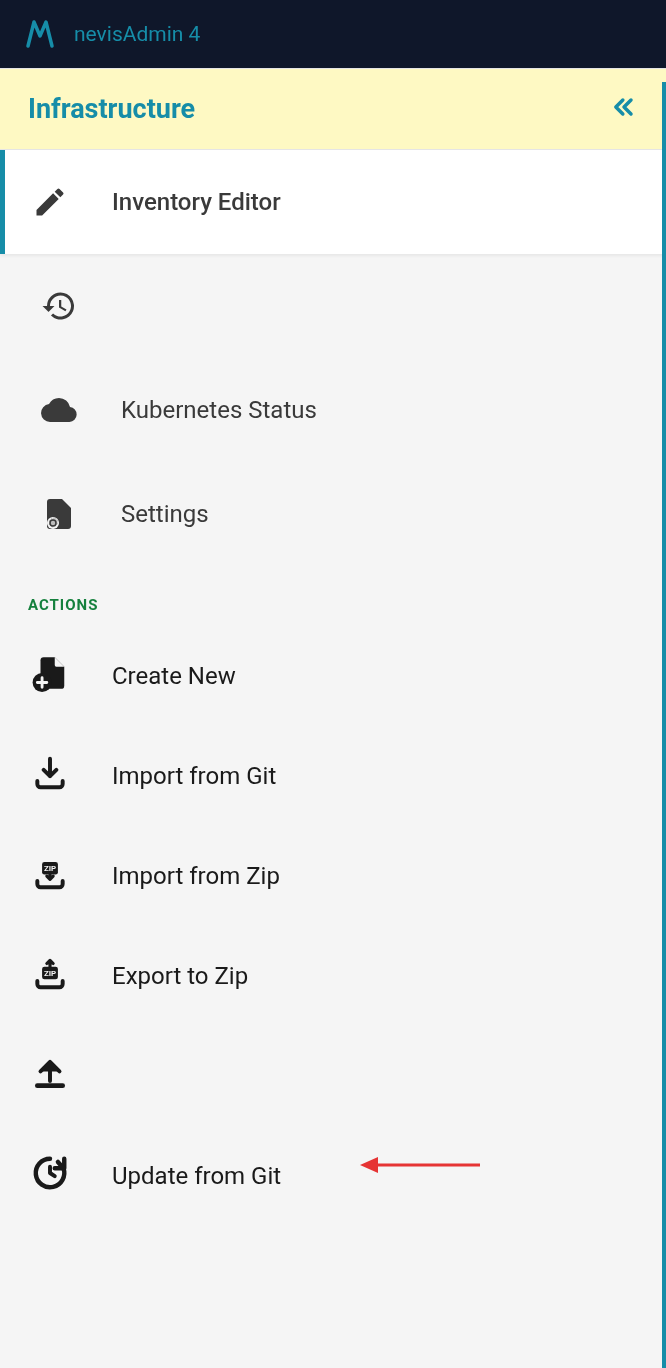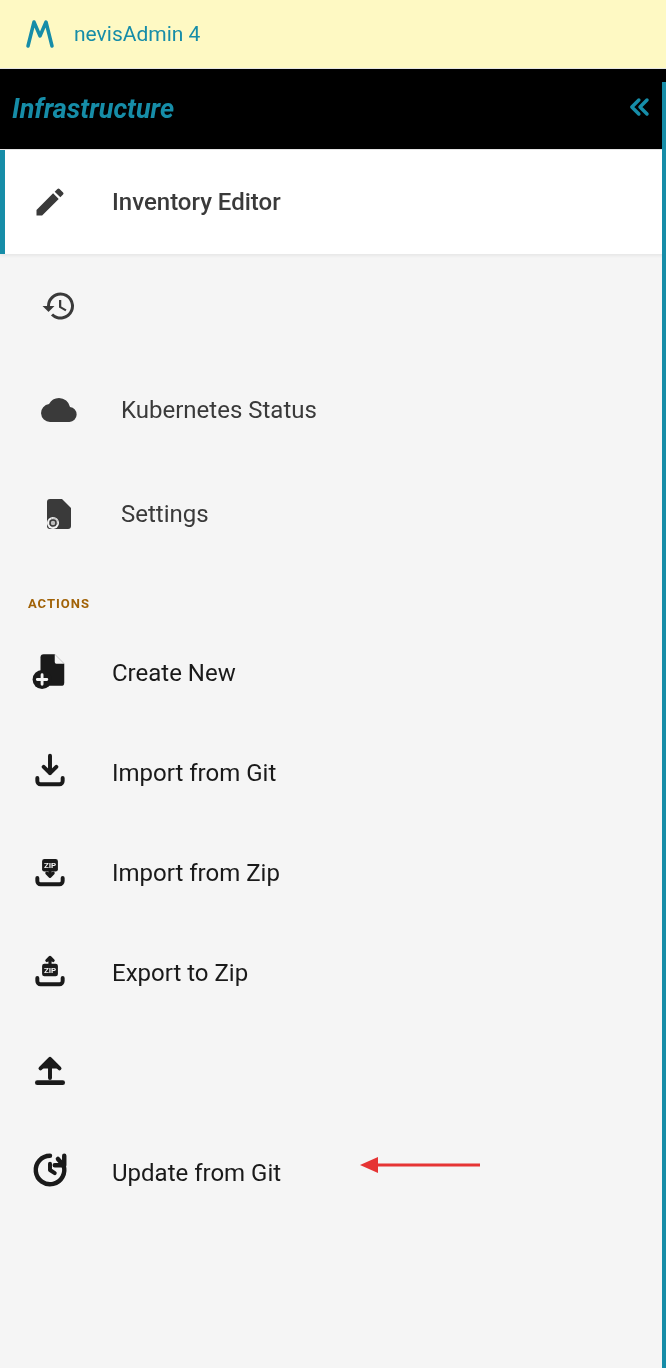"nevisAdmin 4" .header { background: #fef9c3 -> #0f172a }
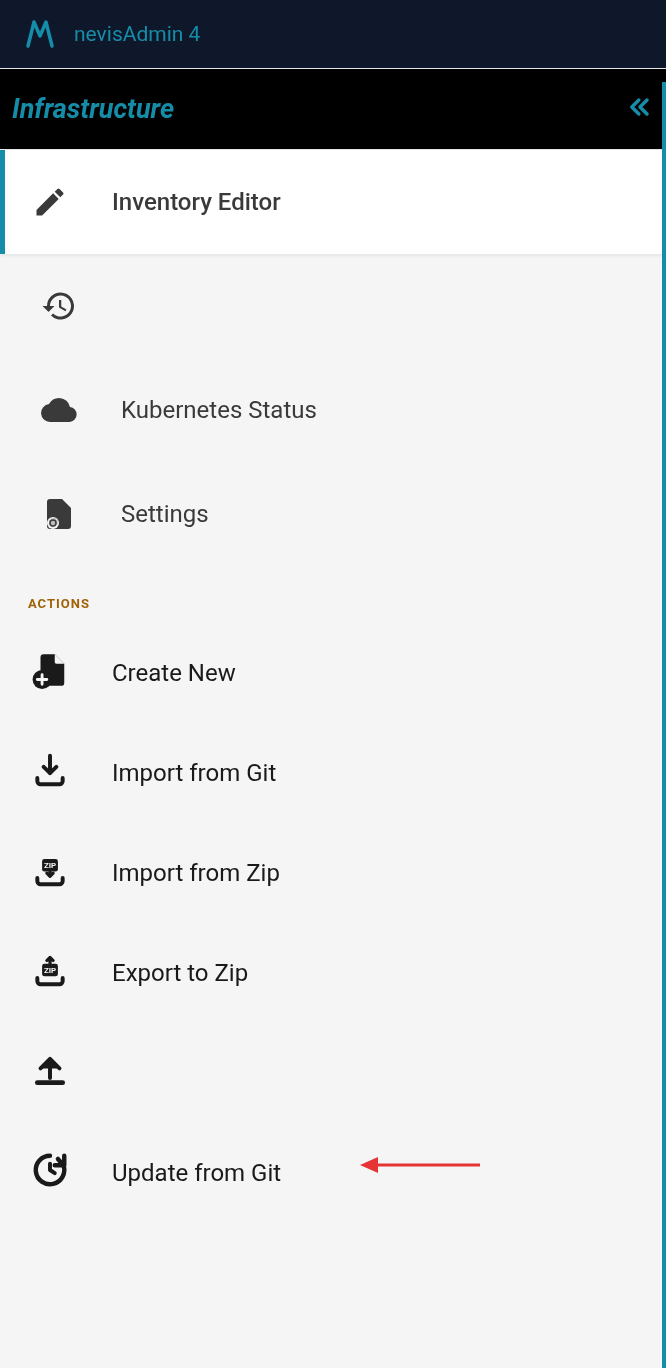"Infrastructure" .section-header { background: #000000 -> #fef9c3; font-style: italic -> none; padding: 24px 12px -> 24px 28px }
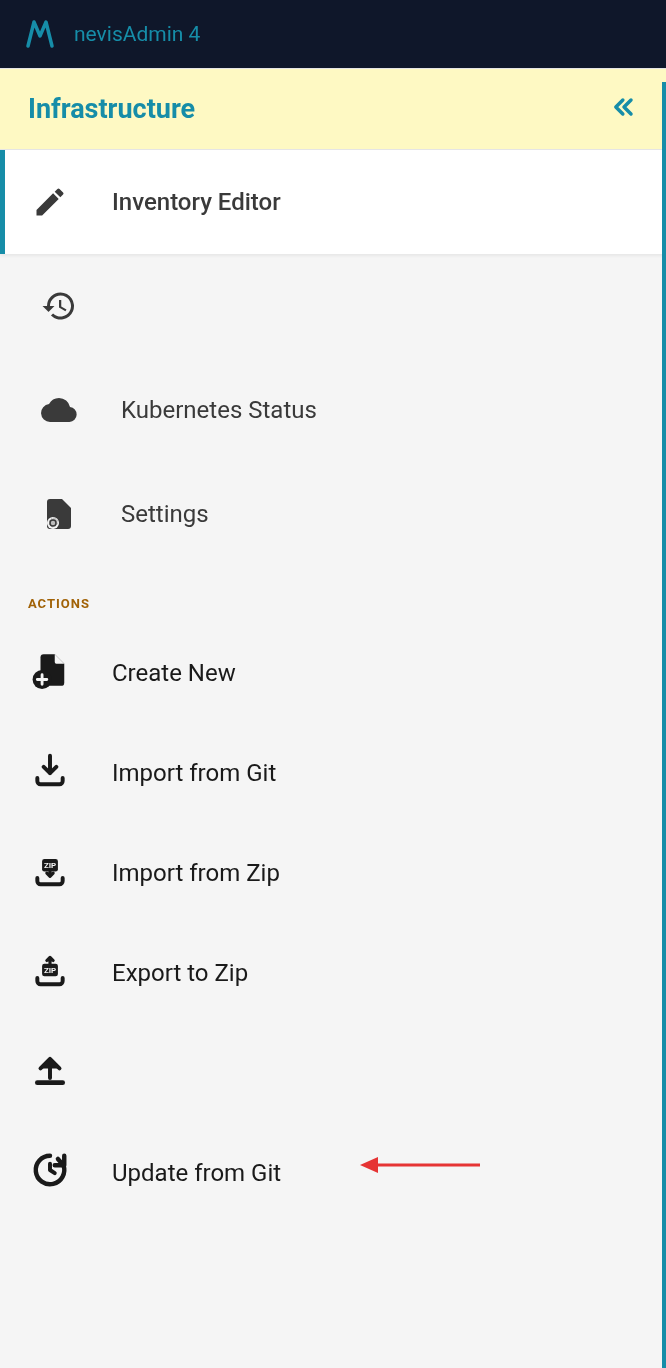"ACTIONS" .actions-label { color: #a16207 -> #15803d; font-size: 13px -> 15px }
